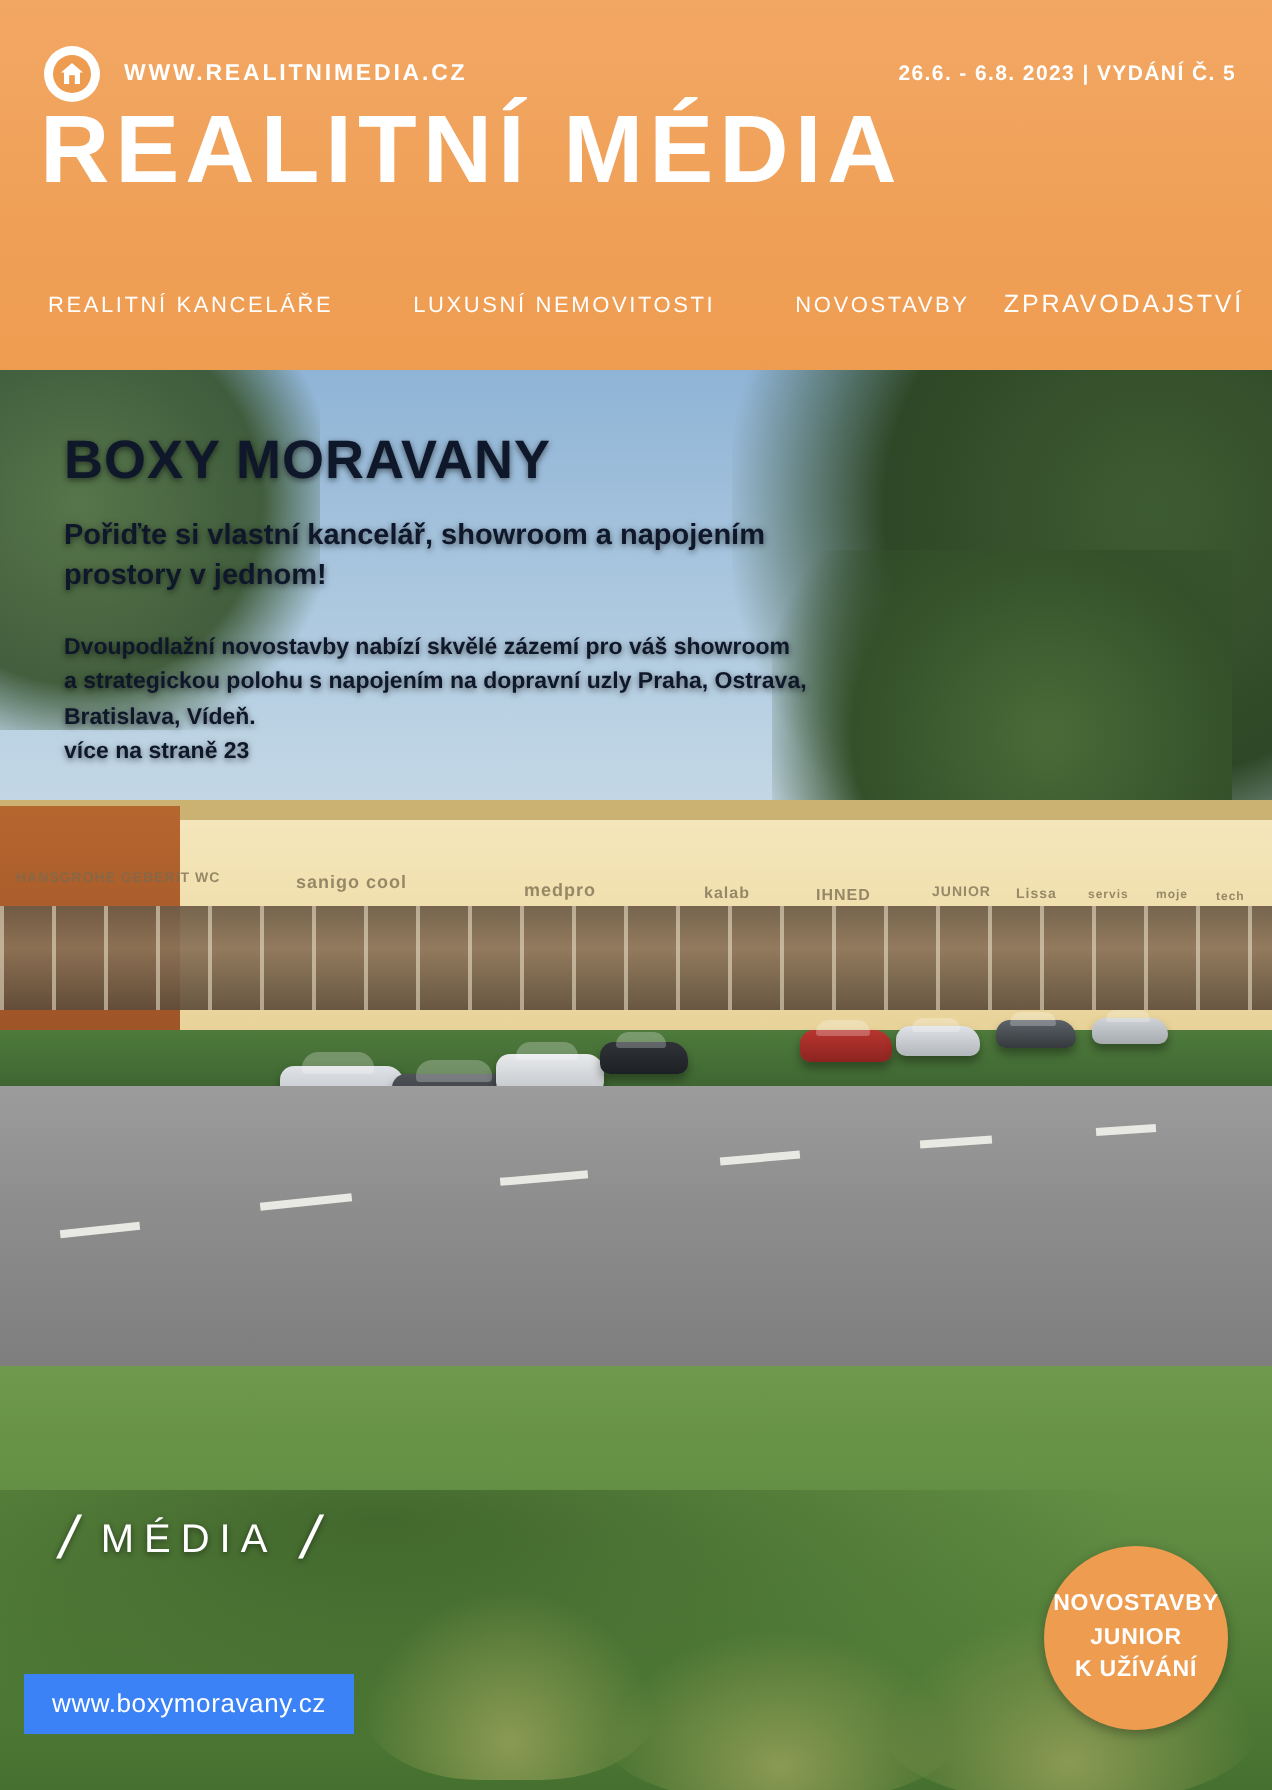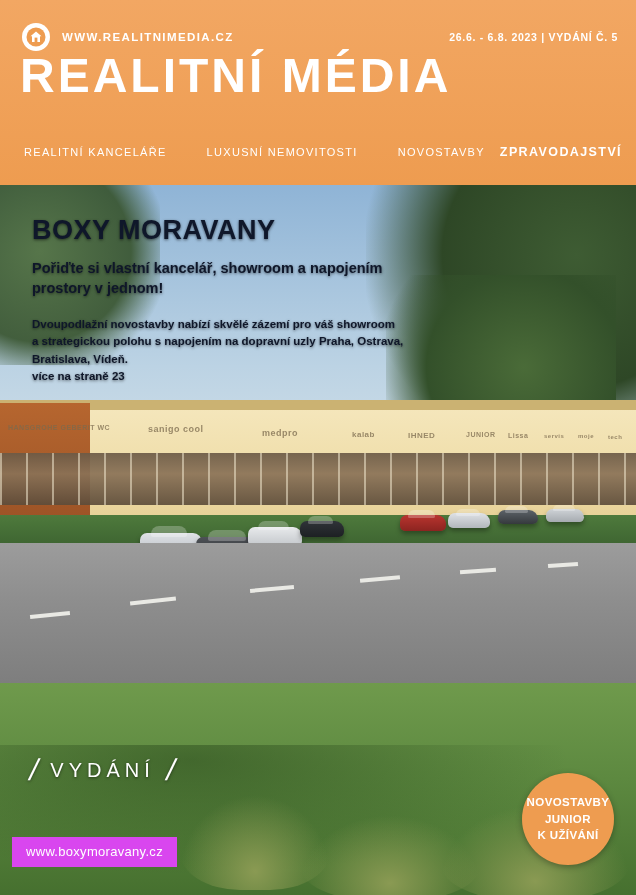"ZPRAVODAJSTVÍ" .nav-item.last { font-weight: bold -> none }
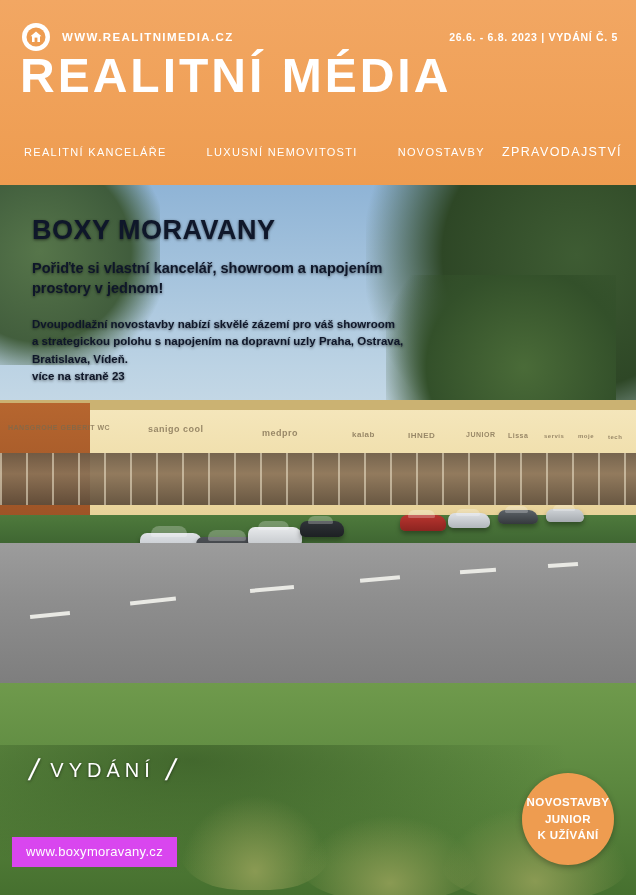"sanigo cool" .signband { top: 237px -> 249px }
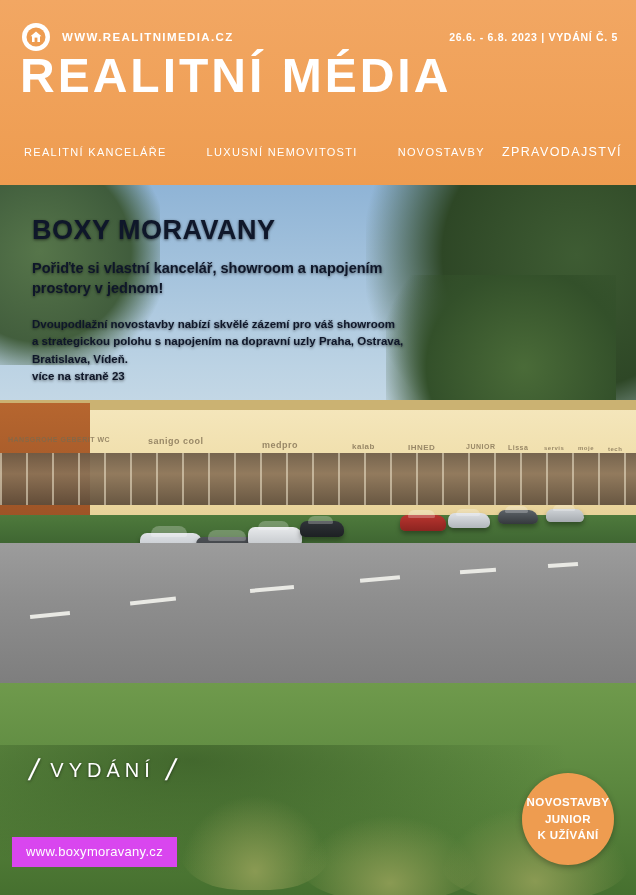"VYDÁNÍ" span.kname { text: VYDÁNÍ -> MÉDIA }
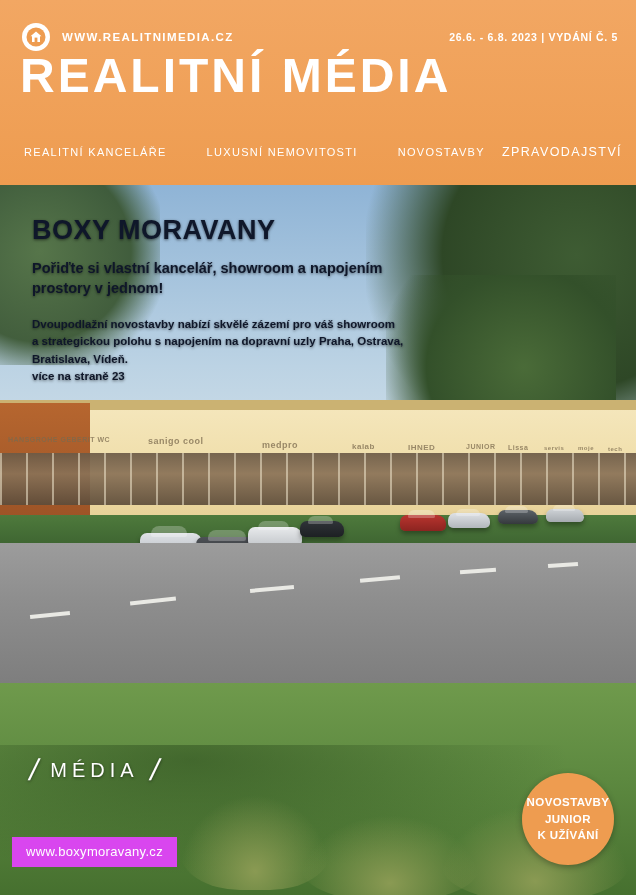"www.boxymoravany.cz" .url-box { background: #d946ef -> #3b82f6 }
